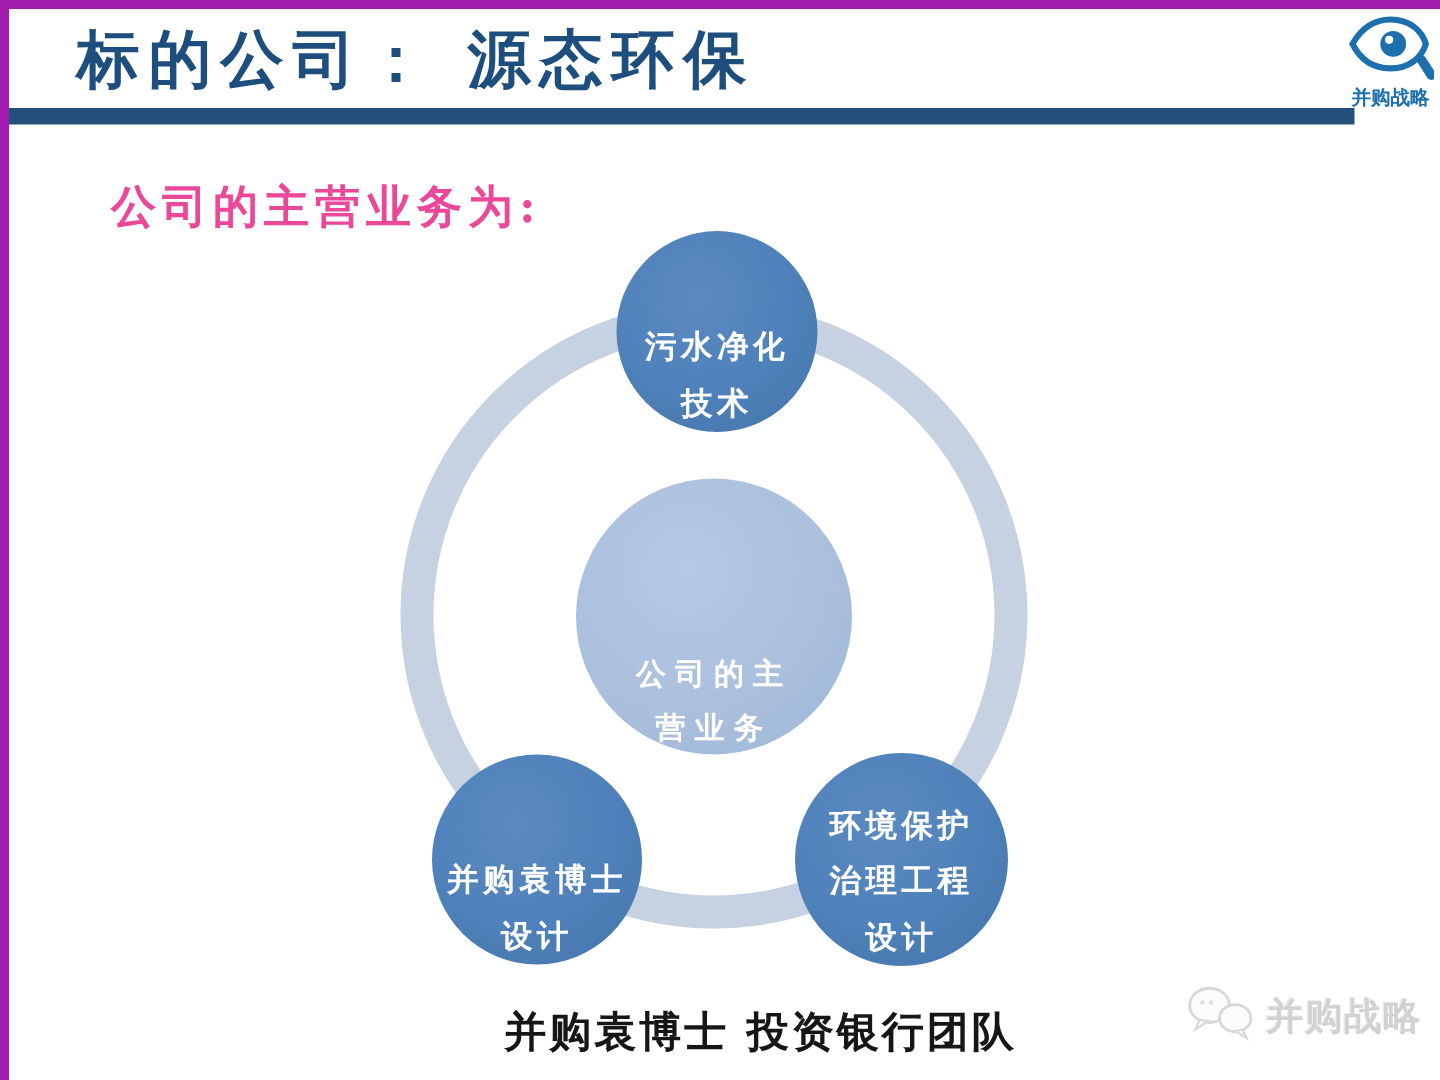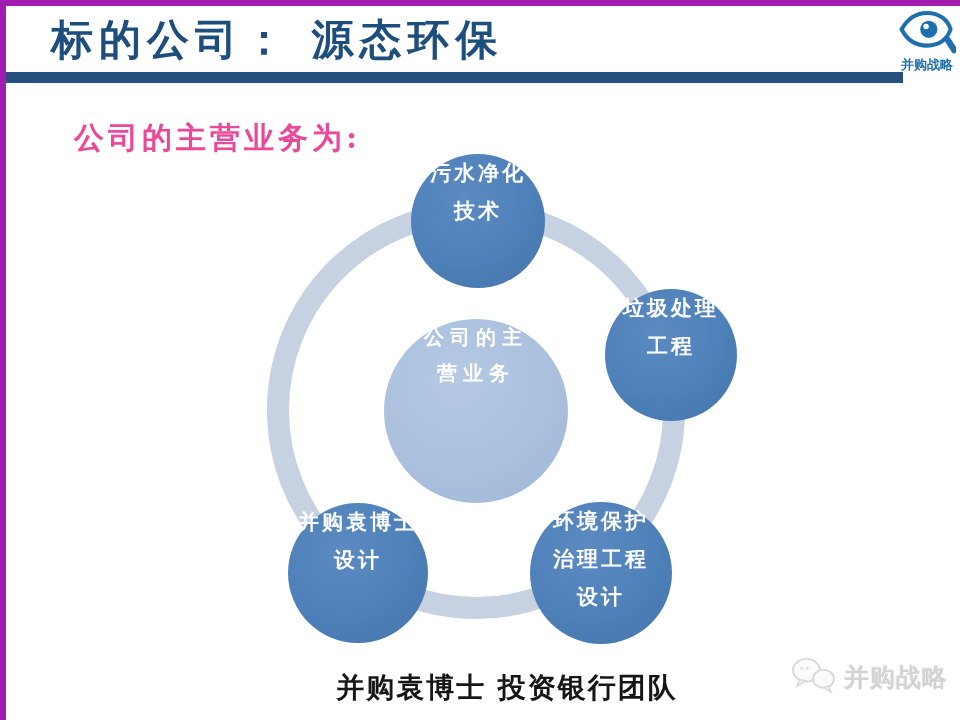"污水净化" .circle { align-items: flex-start -> flex-end }
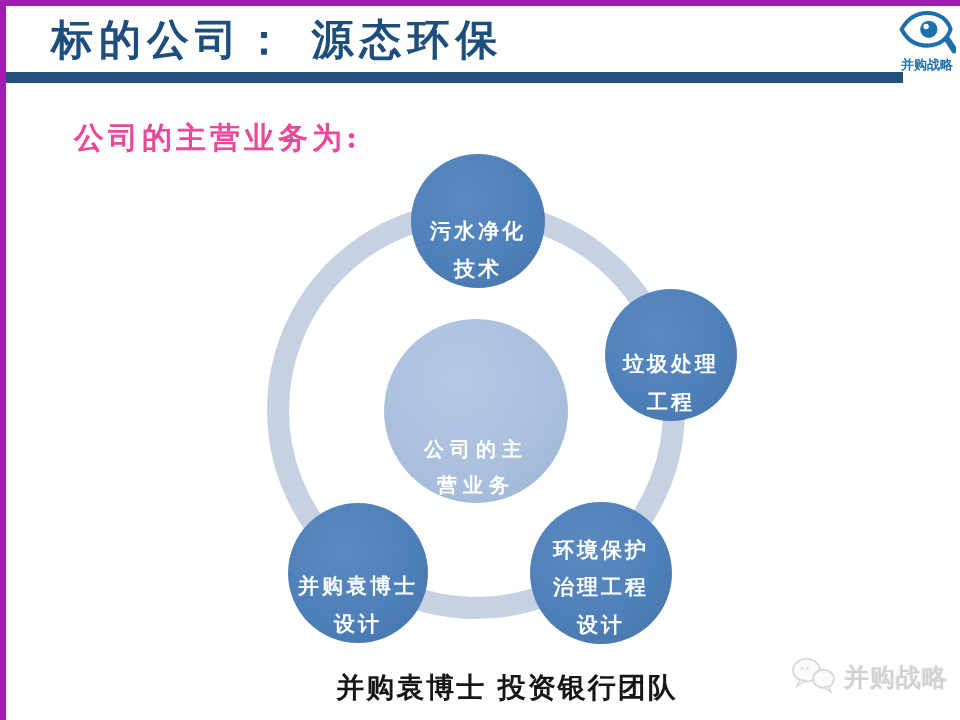"垃圾处理" div.circle { html: <div> <div>垃圾处理 工程</div> </div> -> none }
